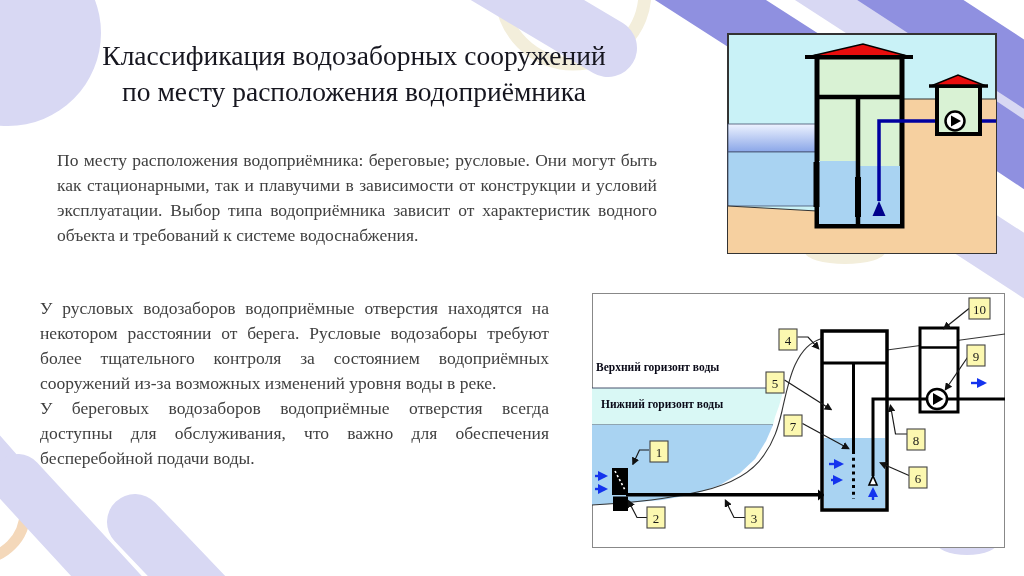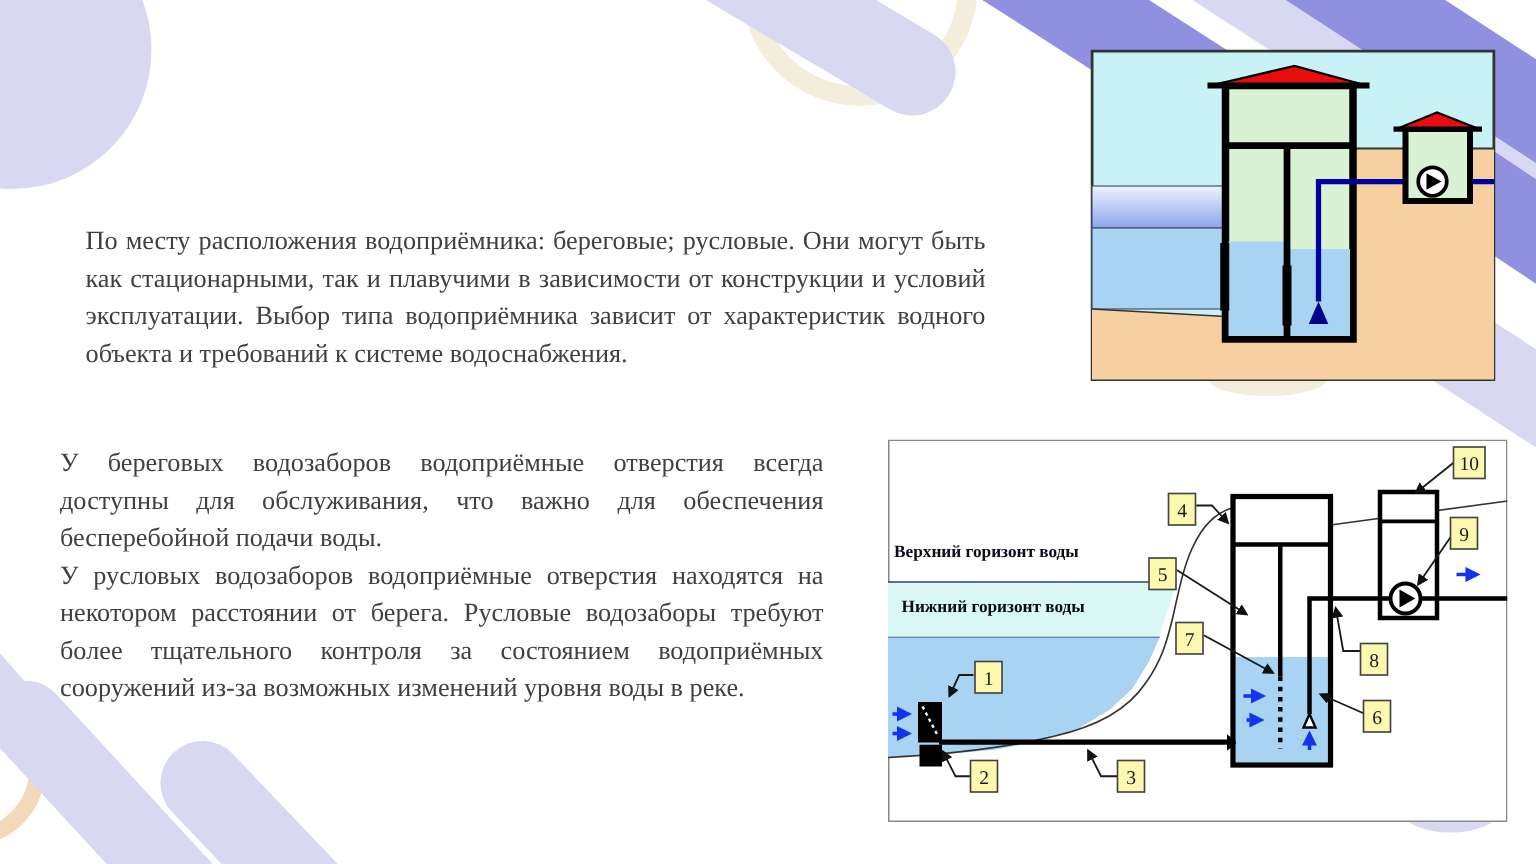"Классификация водозаборных сооружений" div { html: none -> <div>Классификация водозаборных сооружений</div> }
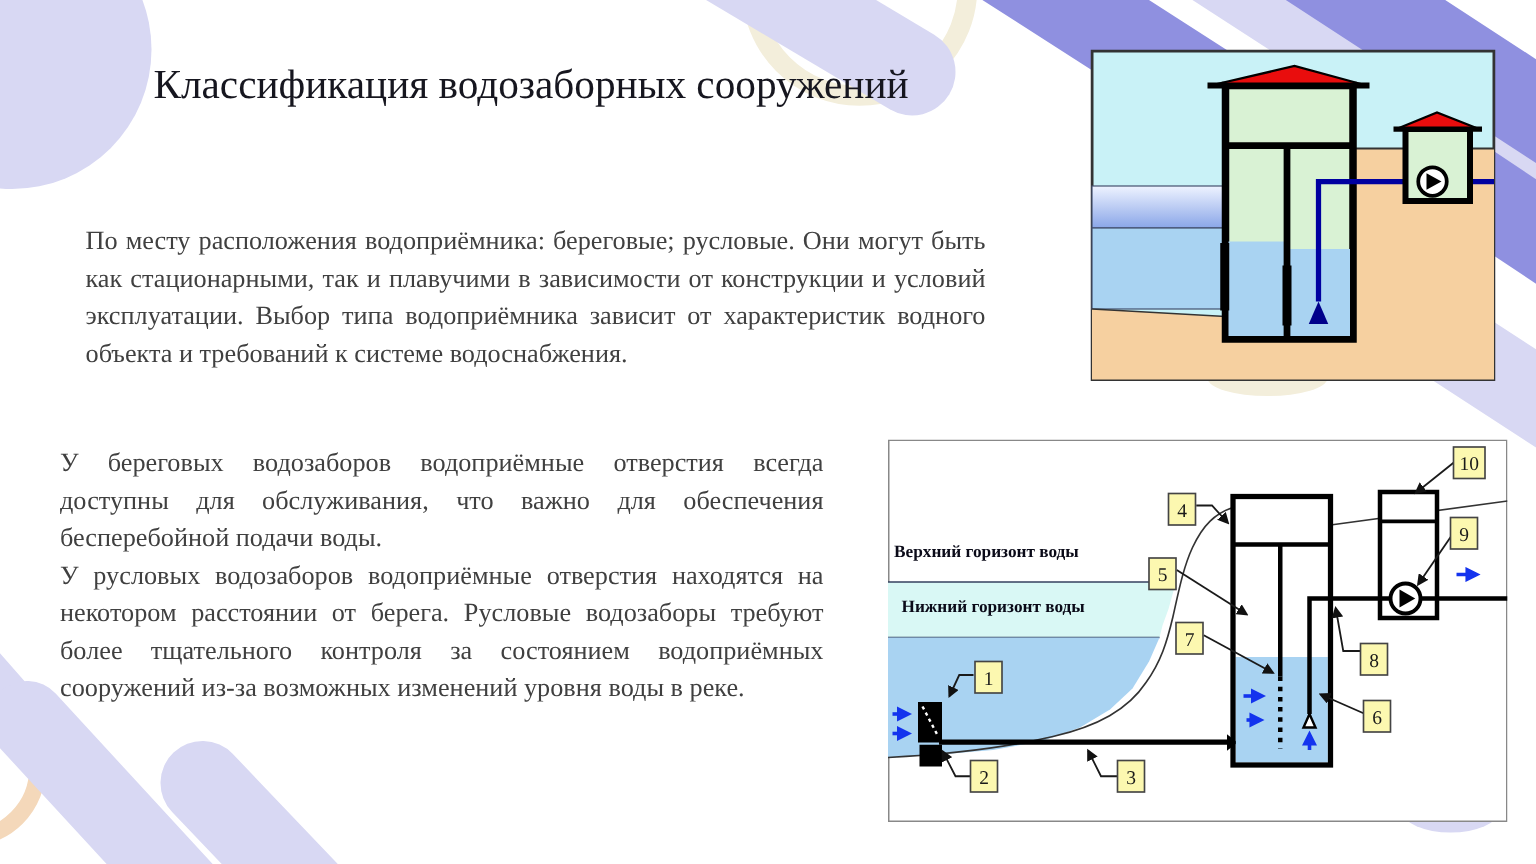"по месту расположения водоприёмника" div { html: none -> <div>по месту расположения водоприёмника</div> }
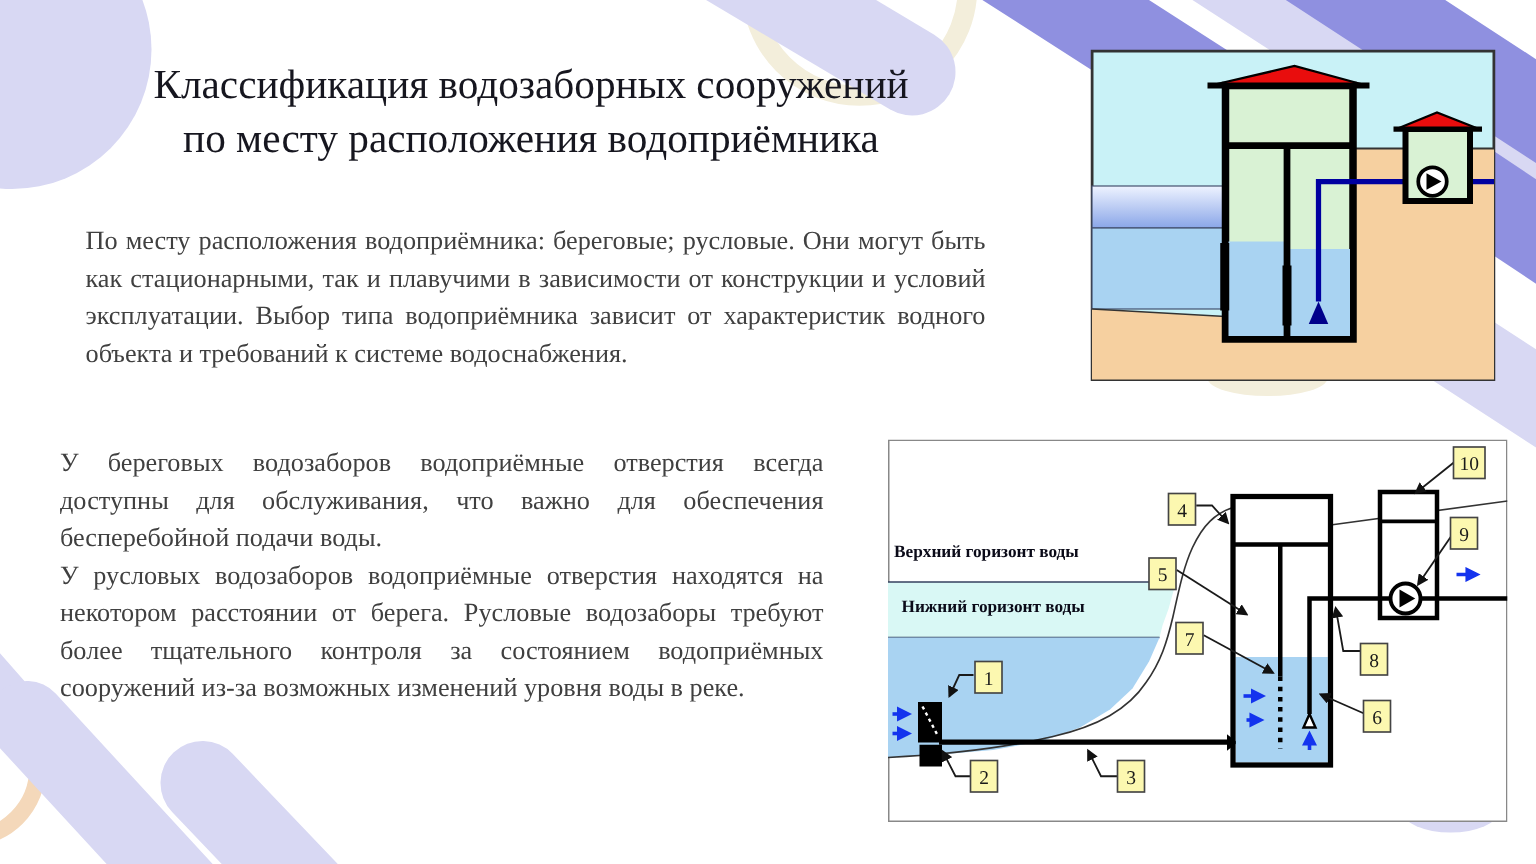"У береговых водозаборов водоприёмные" p { order: before "У русловых водозаборов водоприёмные" -> after "У русловых водозаборов водоприёмные" }
